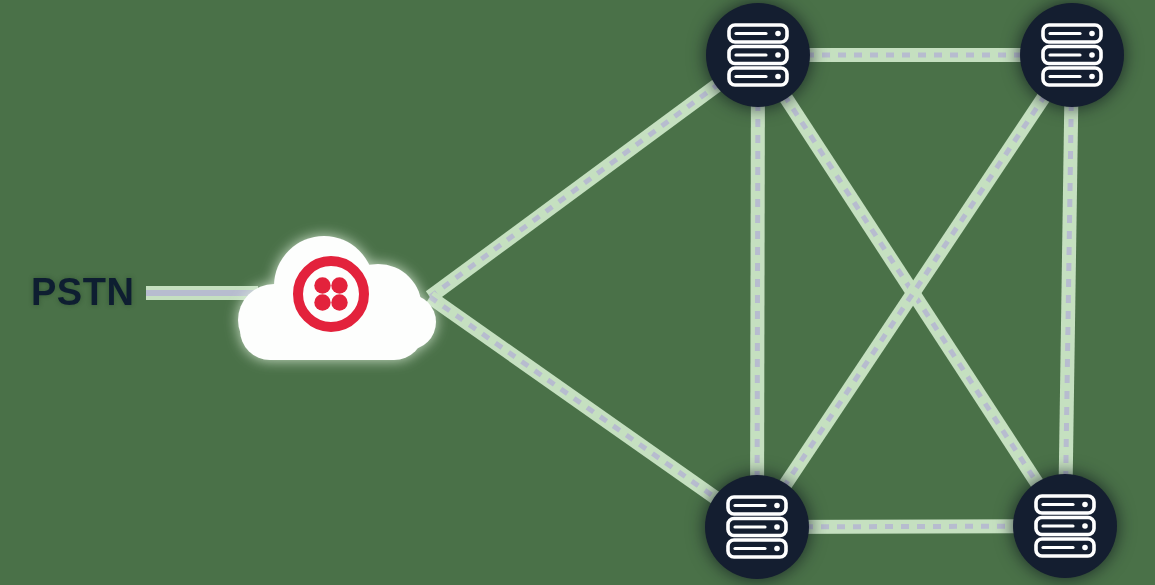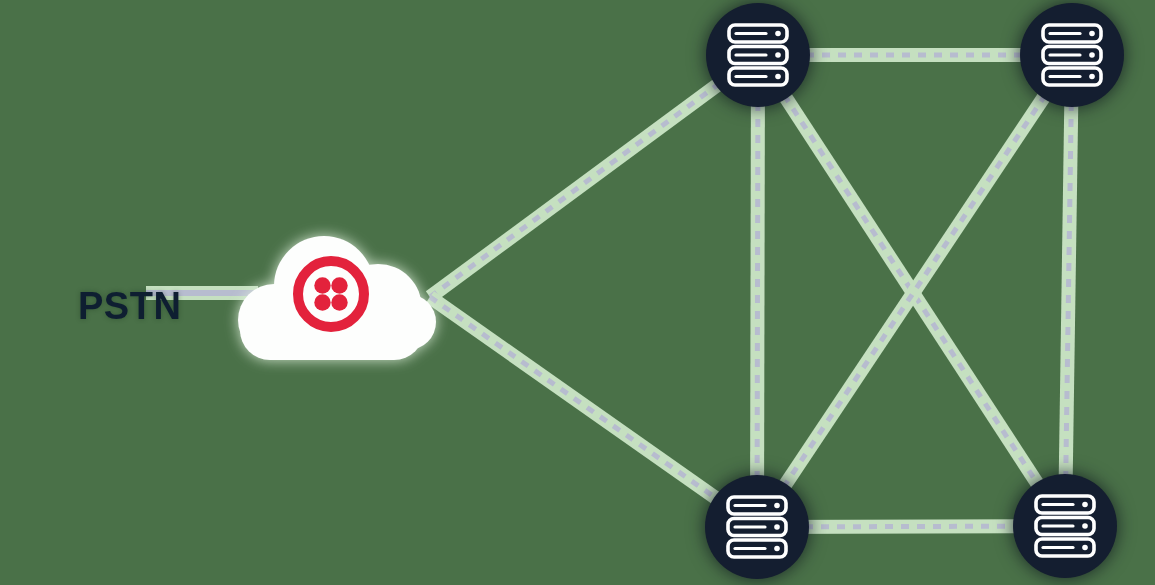"PSTN" #pstn-label { margin-left: 47px -> none; top: 285px -> 271px }
